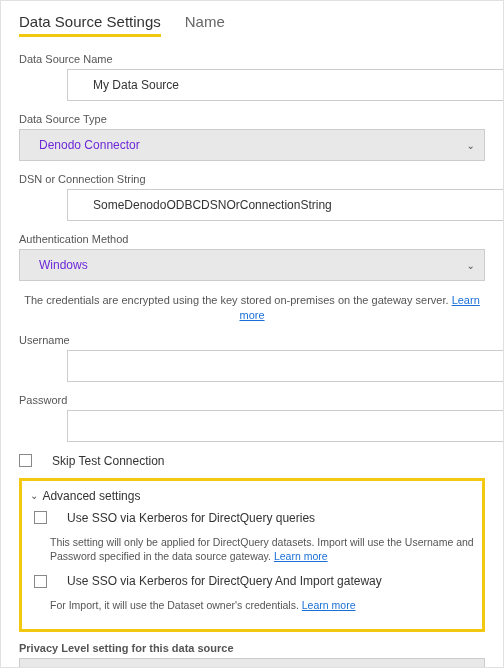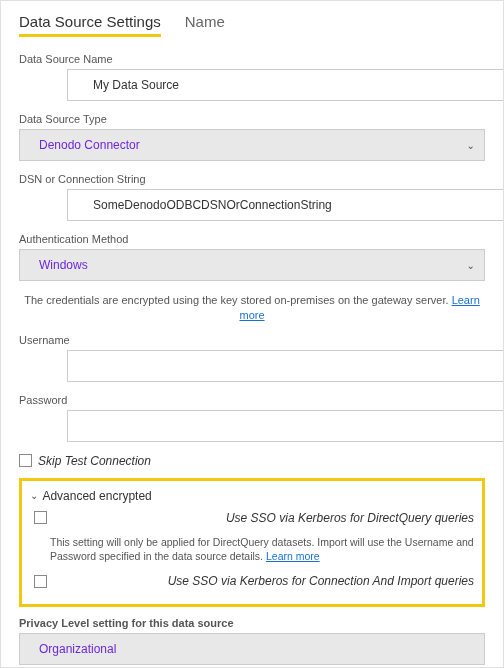"Skip Test Connection" .checkbox-row { font-style: italic -> none; gap: 6px -> 20px }
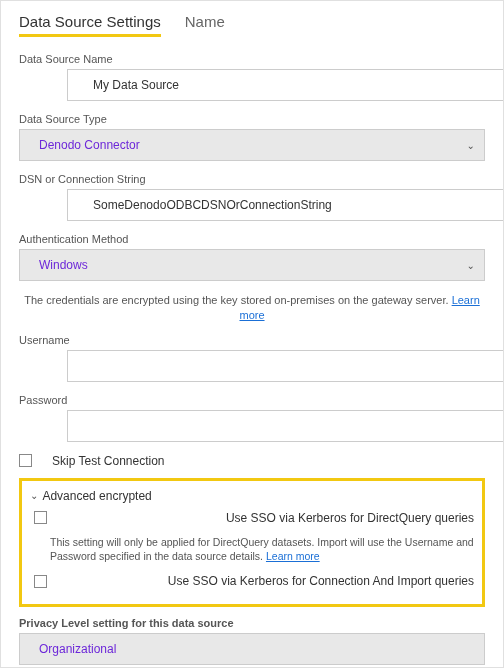"Advanced encrypted" span { text: encrypted -> settings }
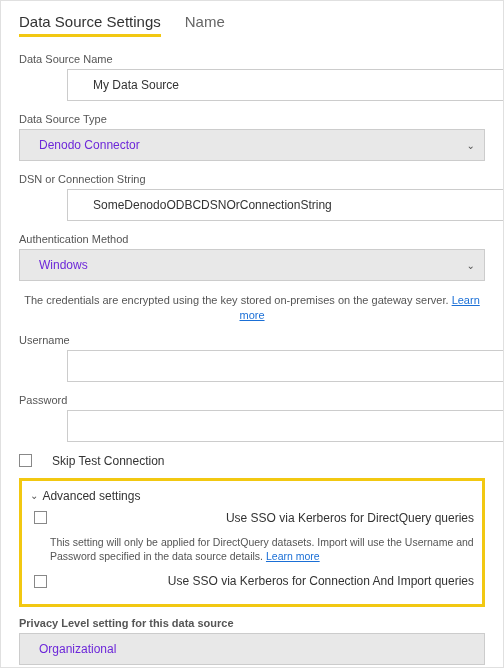"Use SSO via Kerberos for" .inner-check { justify-content: space-between -> none }
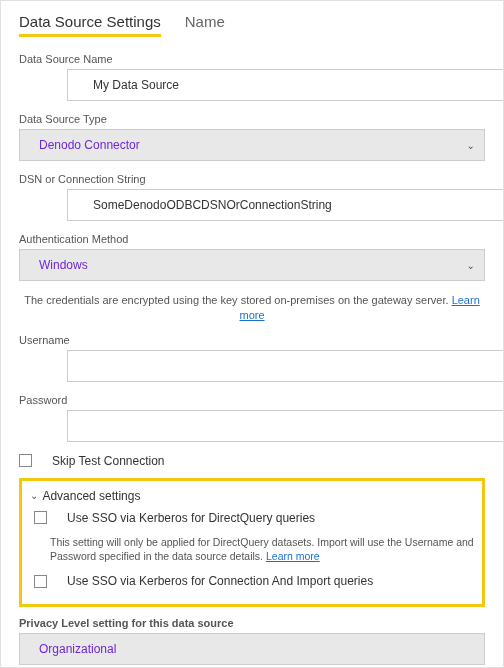"This setting will only be" span { text: details -> gateway }
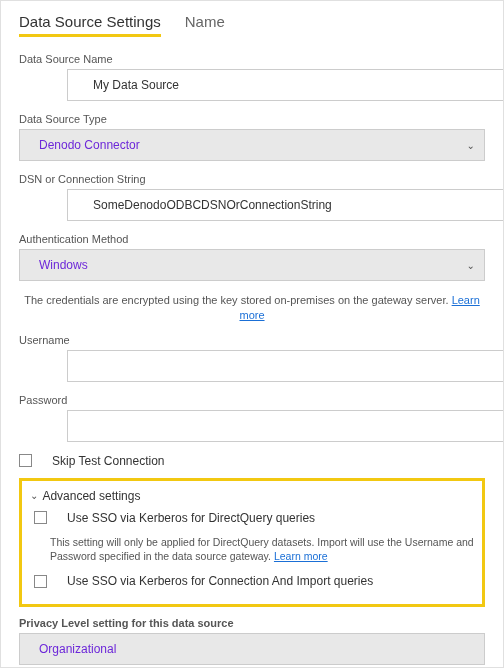"Use SSO via Kerberos for Connection" span { text: Connection And Import queries -> DirectQuery And Import gateway }
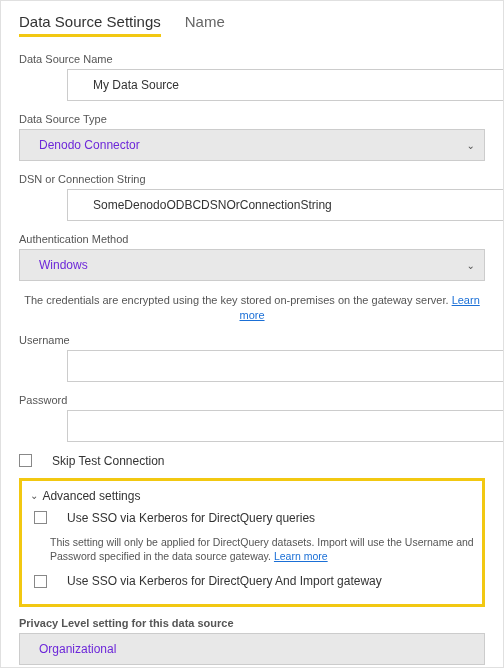"For Import, it will use" div.sub-desc { html: none -> <div> <span>For Import, it will use the Dataset owner's credentials. </span><span>Learn more</span> </div> }
